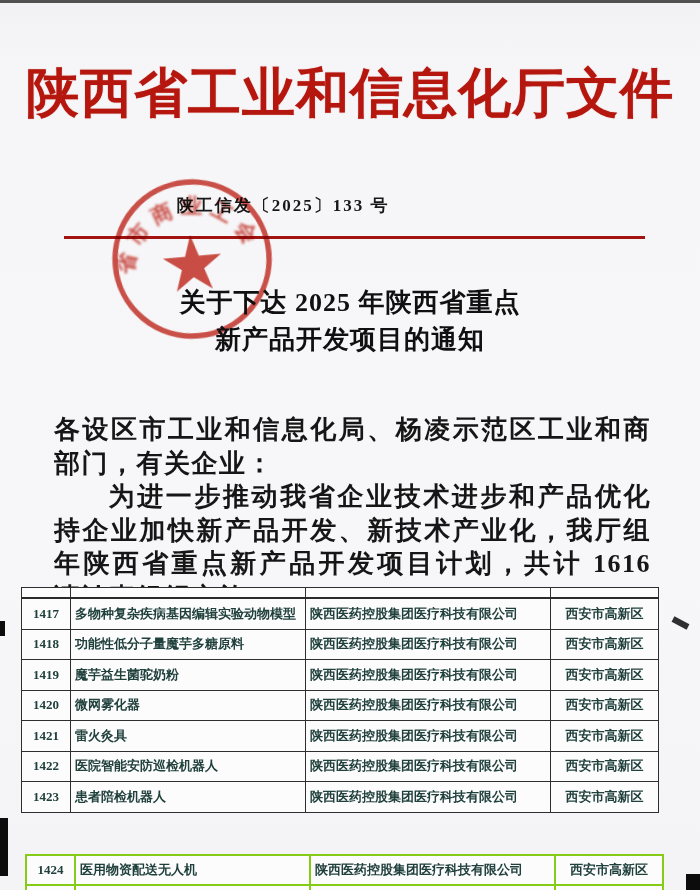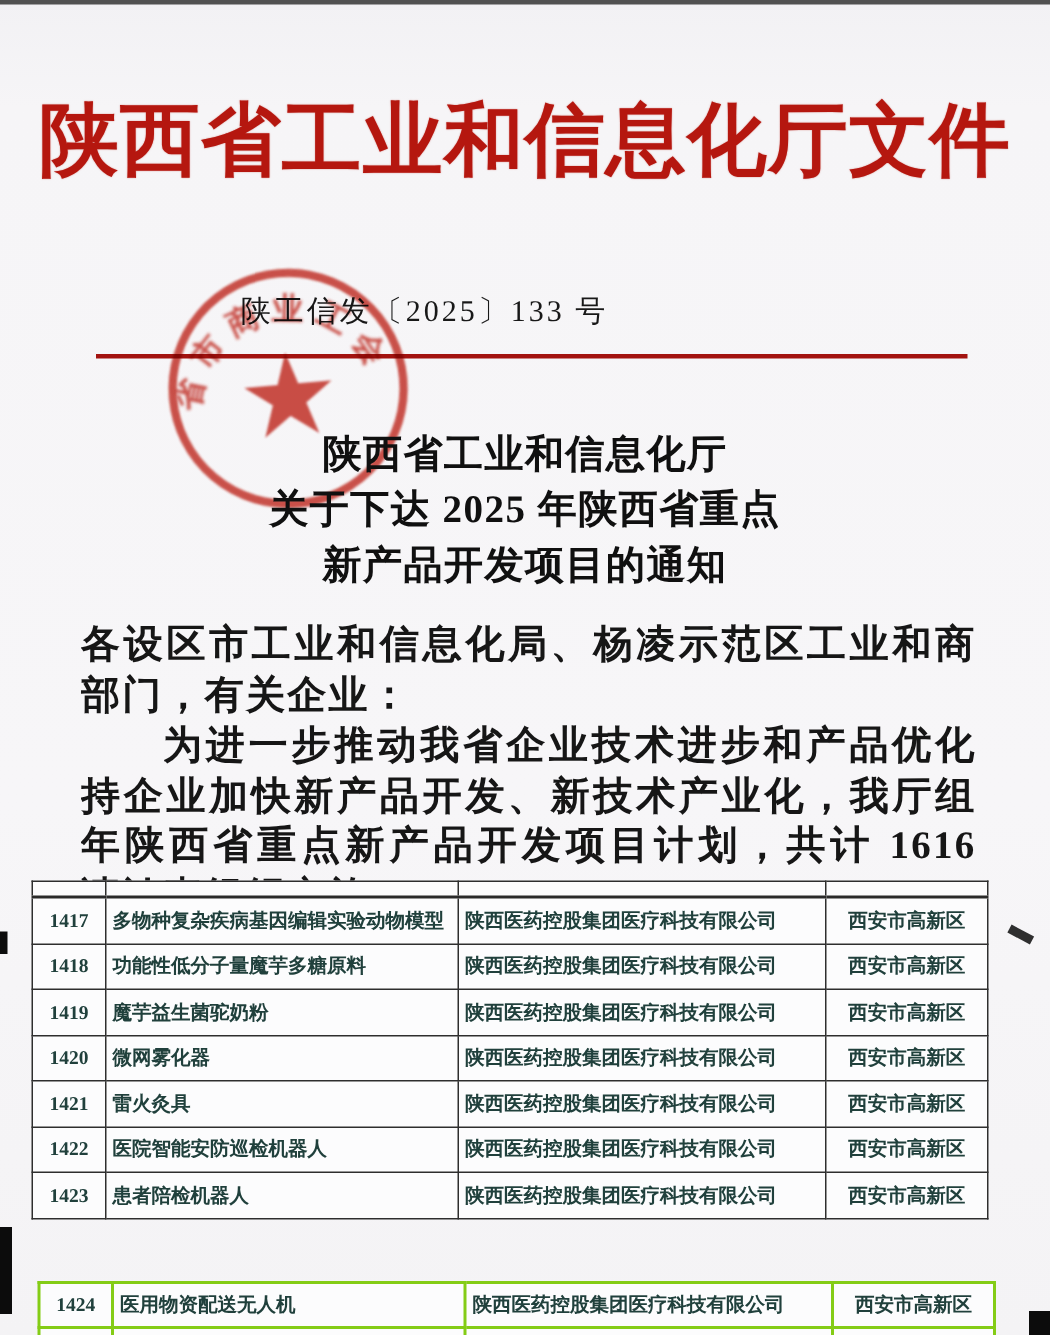"陕工信发〔2025〕133 号" .doc-number { font-size: 20px -> 17px; font-weight: 400 -> 700 }
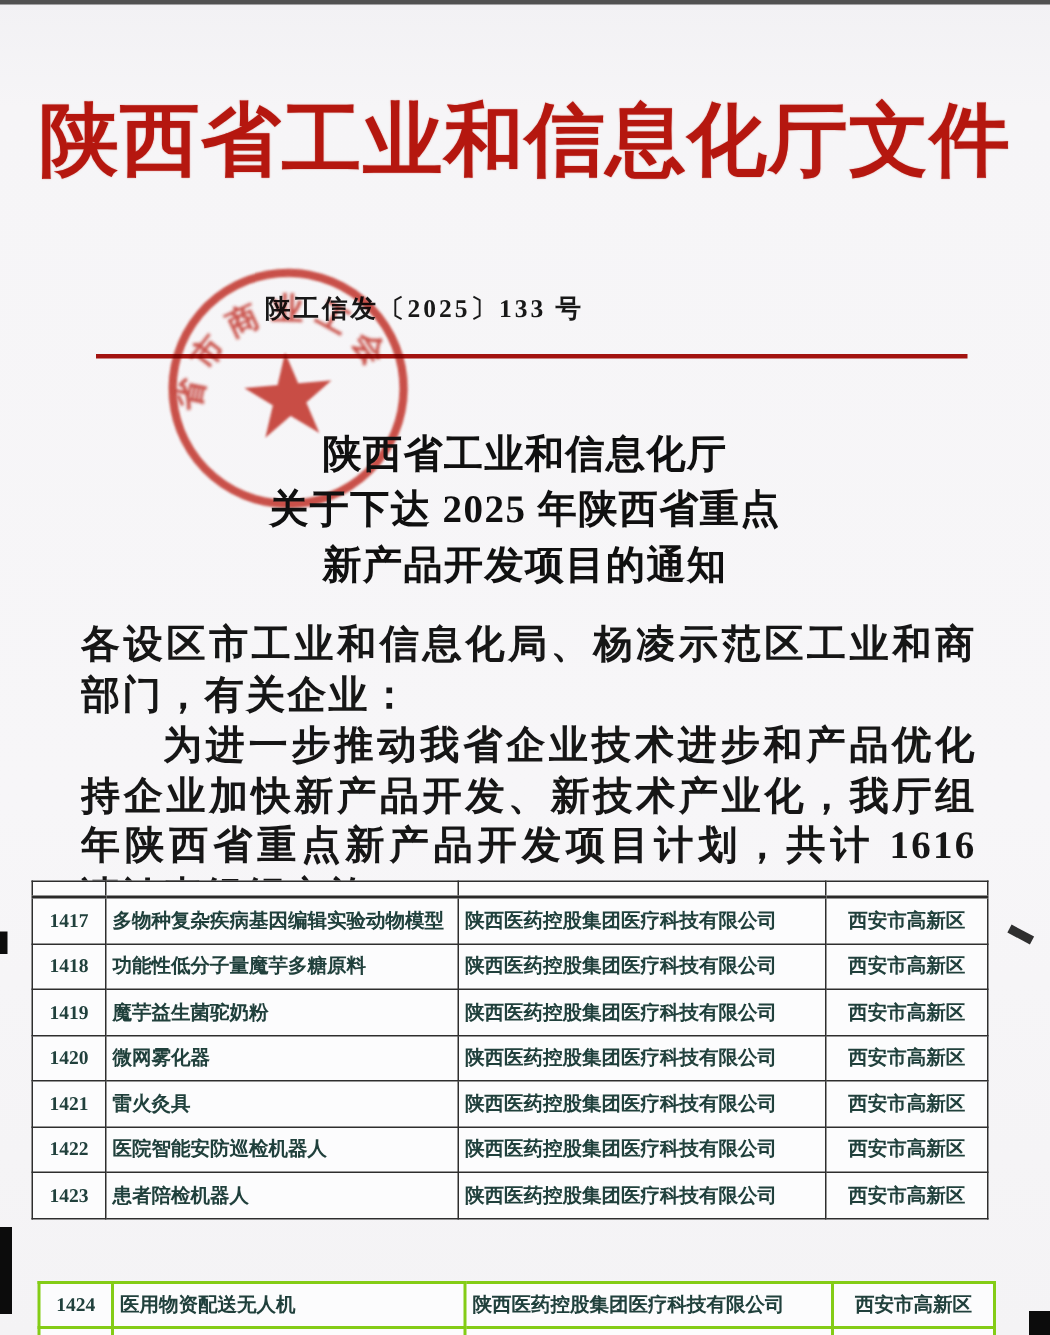"陕西省工业和信息化厅" div { html: <div>陕西省工业和信息化厅</div> -> none }
